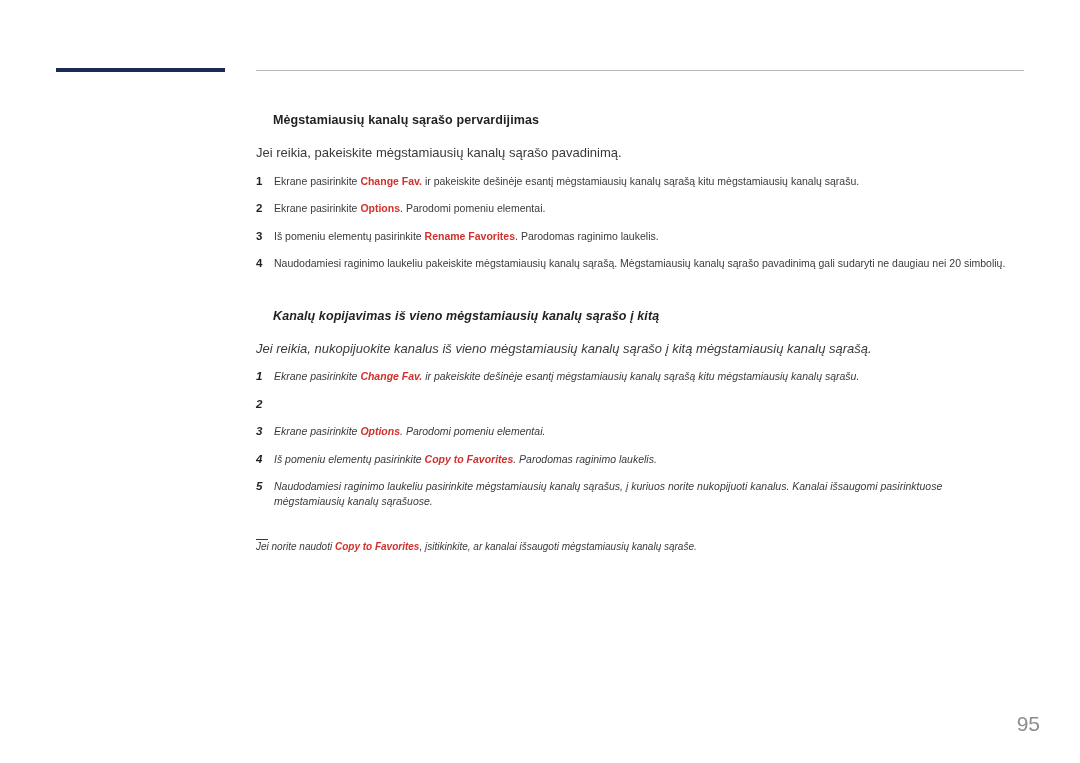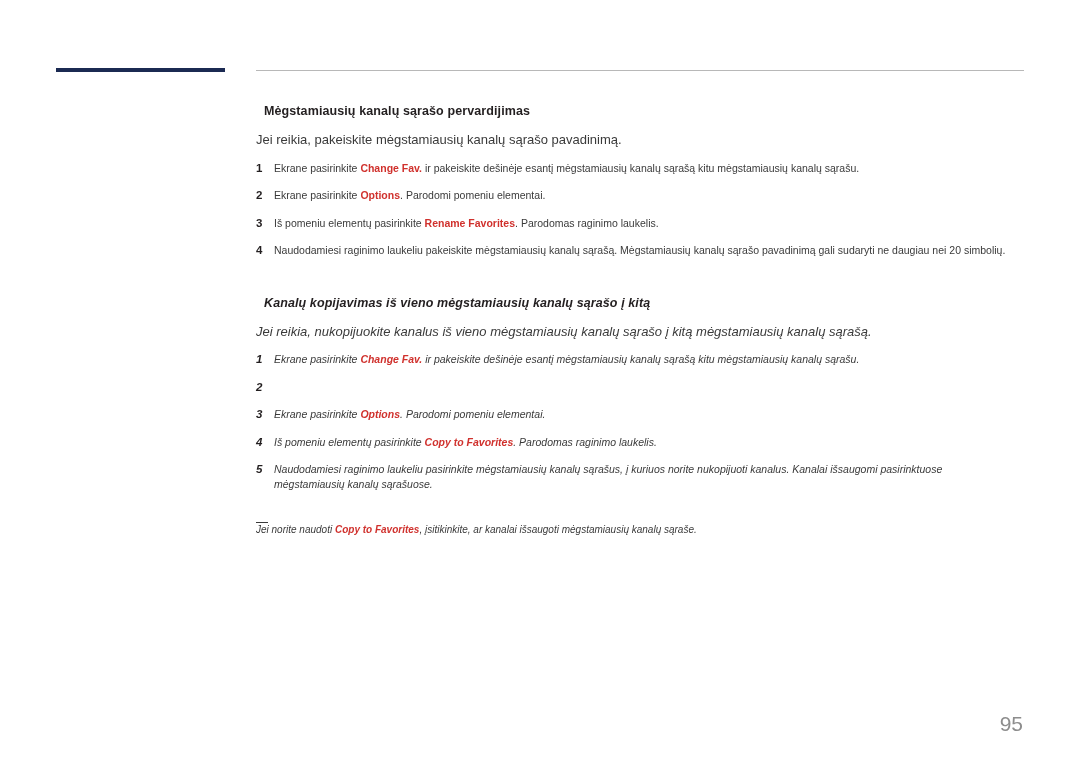"Mėgstamiausių kanalų sąrašo" h2.section-title { margin: 8px -> 17px }
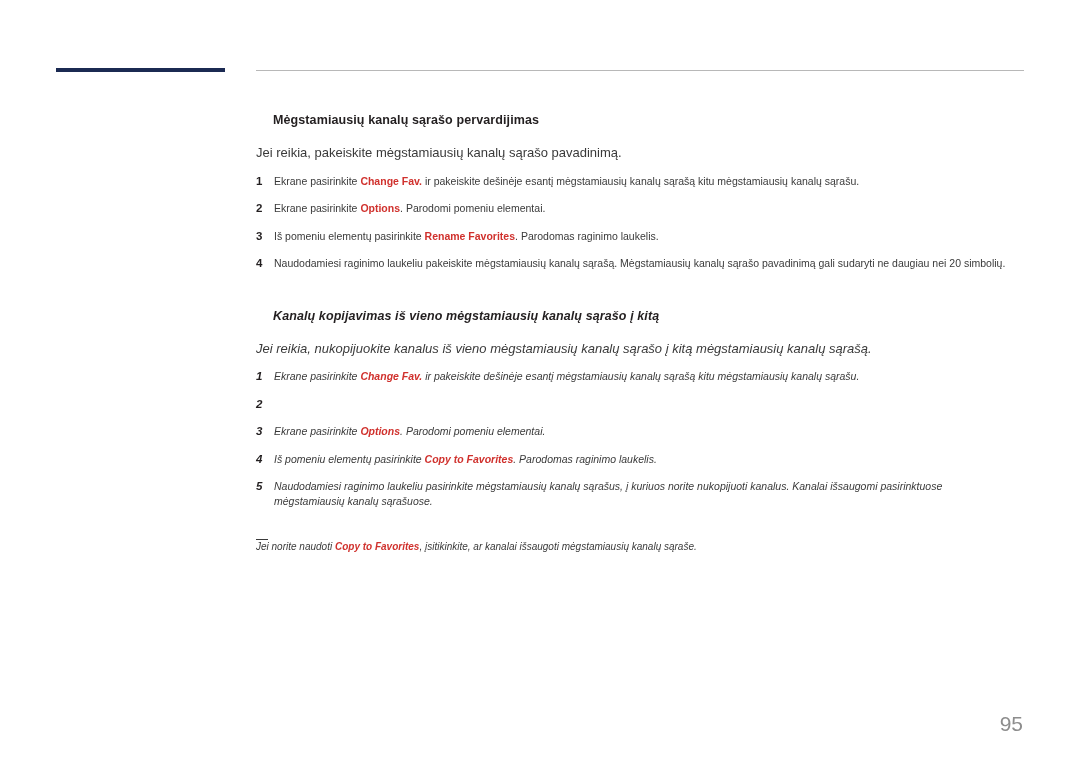"95" .page-number { right: 57px -> 40px }
